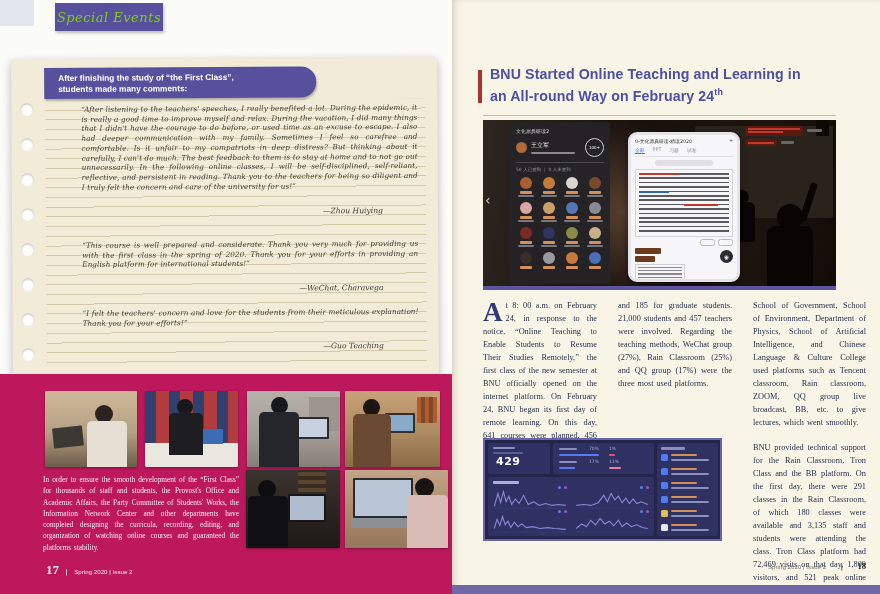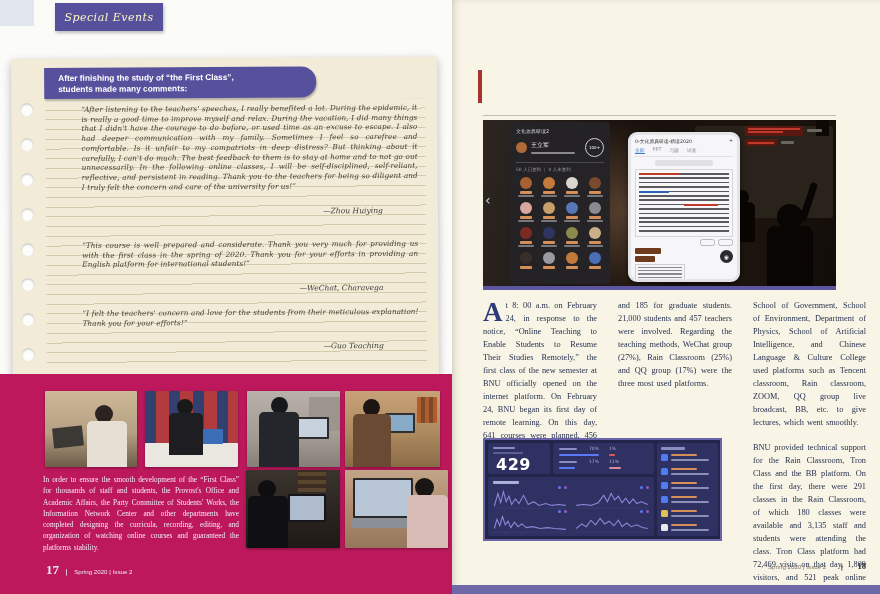"Special Events" .se-badge span { color: #fef9c3 -> #84cc16; font-size: 11px -> 13px }
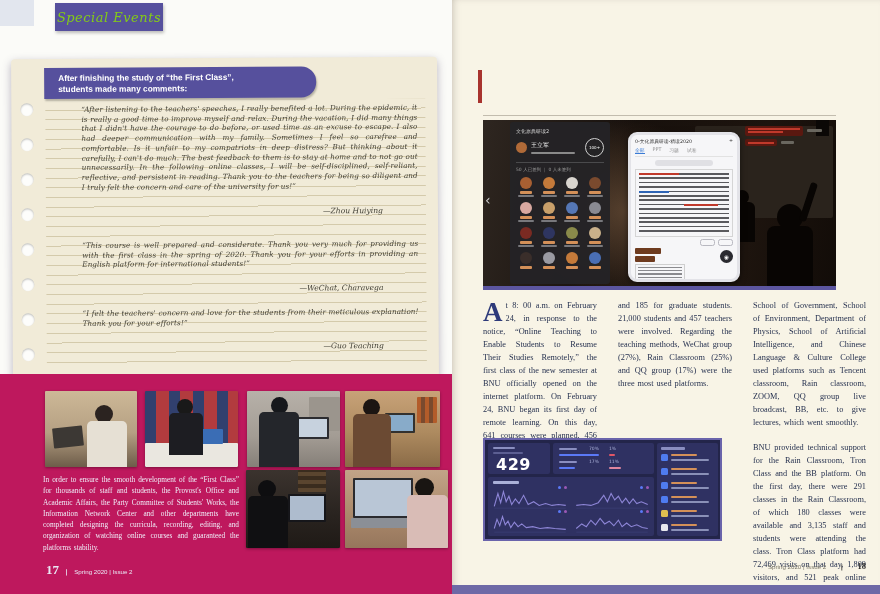"BNU Started Online Teaching and" div.title { html: none -> <div> <span>BNU Started Online Teaching and Learning in</span><br> <span>an All-round Way on February 24</span><sup>th</sup> </div> }
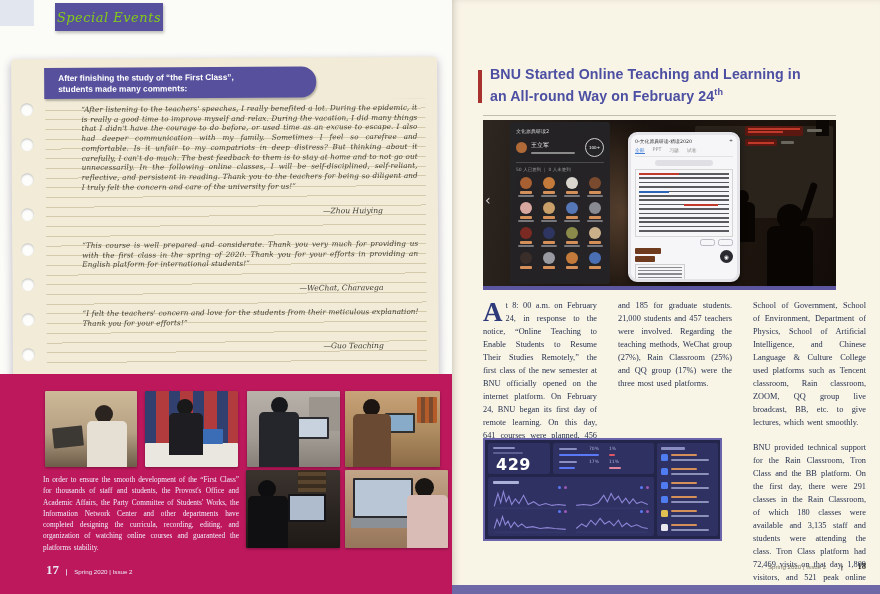"429" .big-num { font-size: 16px -> 11px }
